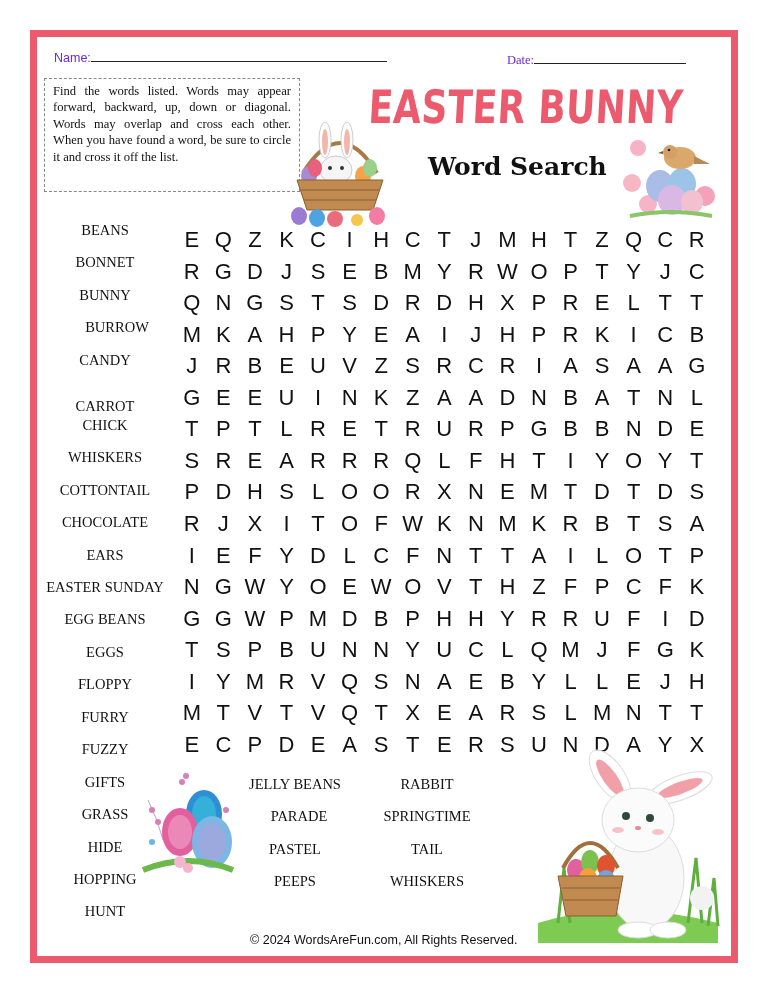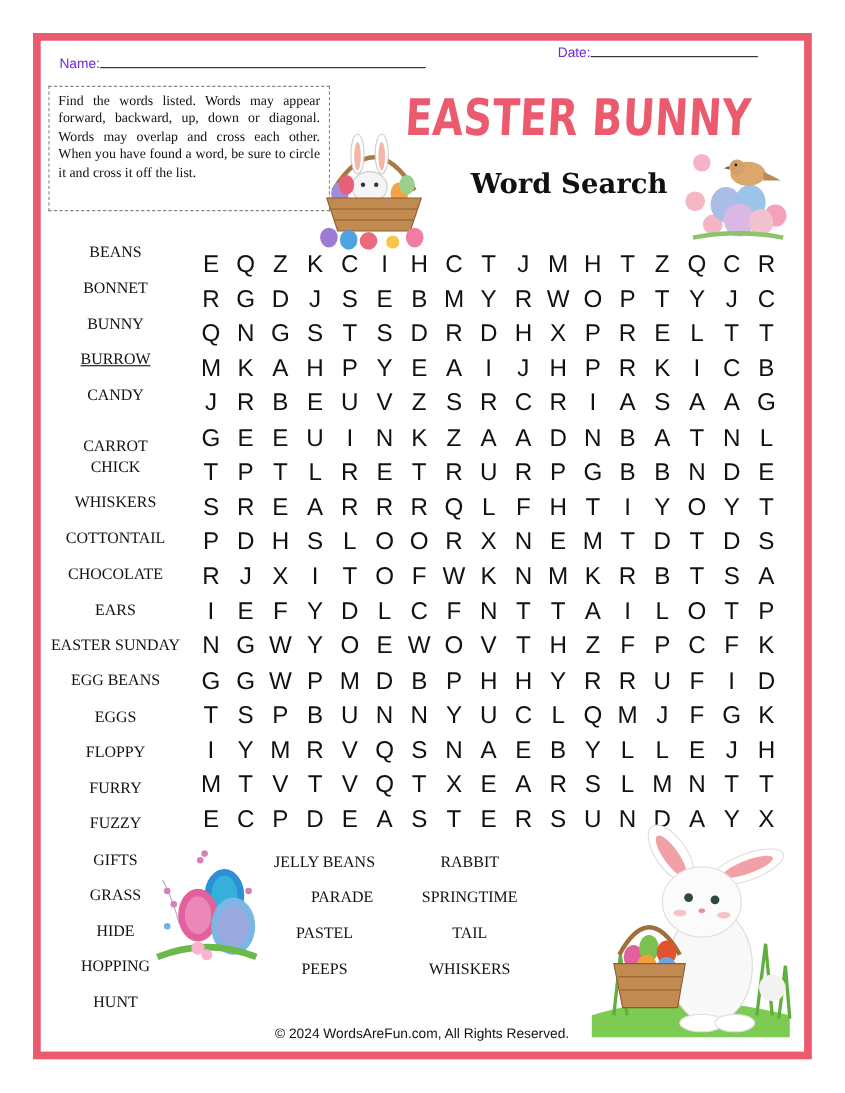"Date:" div.abs { font-family: none -> Liberation Serif, serif; top: 41px -> 53px }
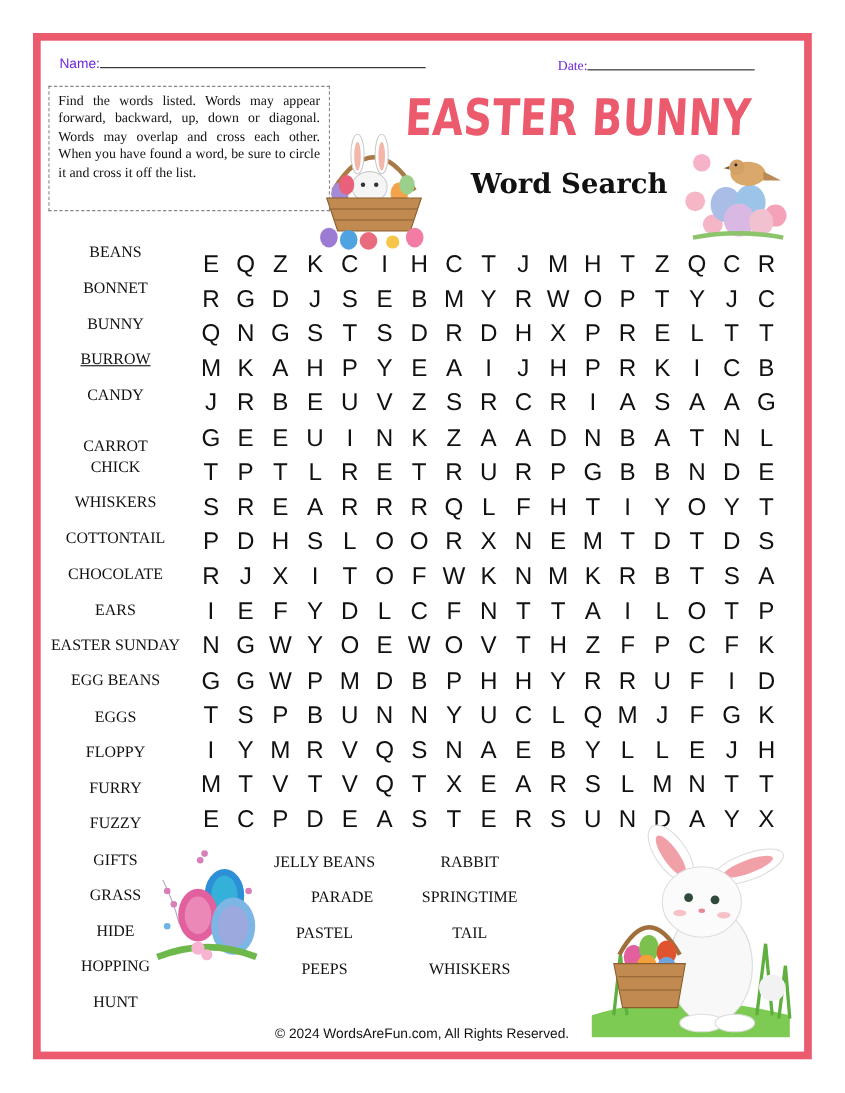"BURROW" div.word { left: 0px -> 12px; text-decoration: underline -> none }
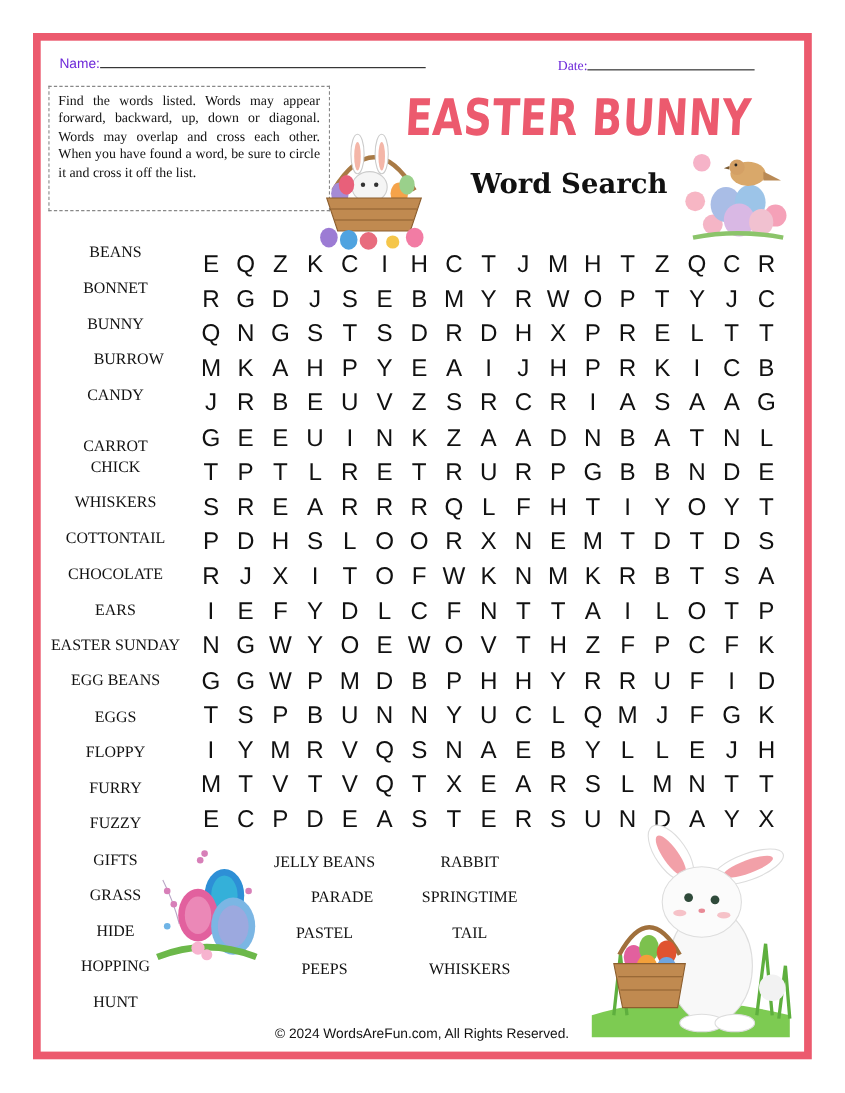"PARADE" div.word2 { left: 16px -> 4px }
